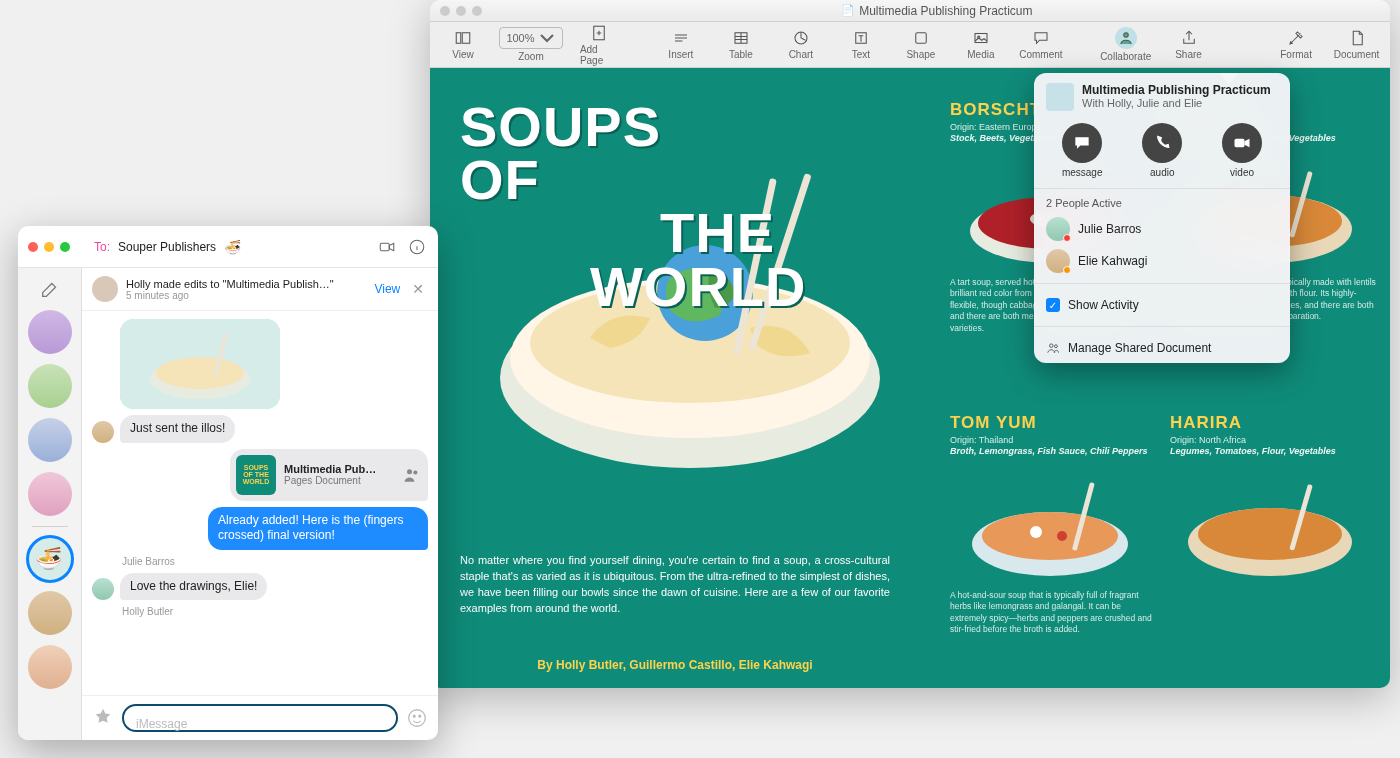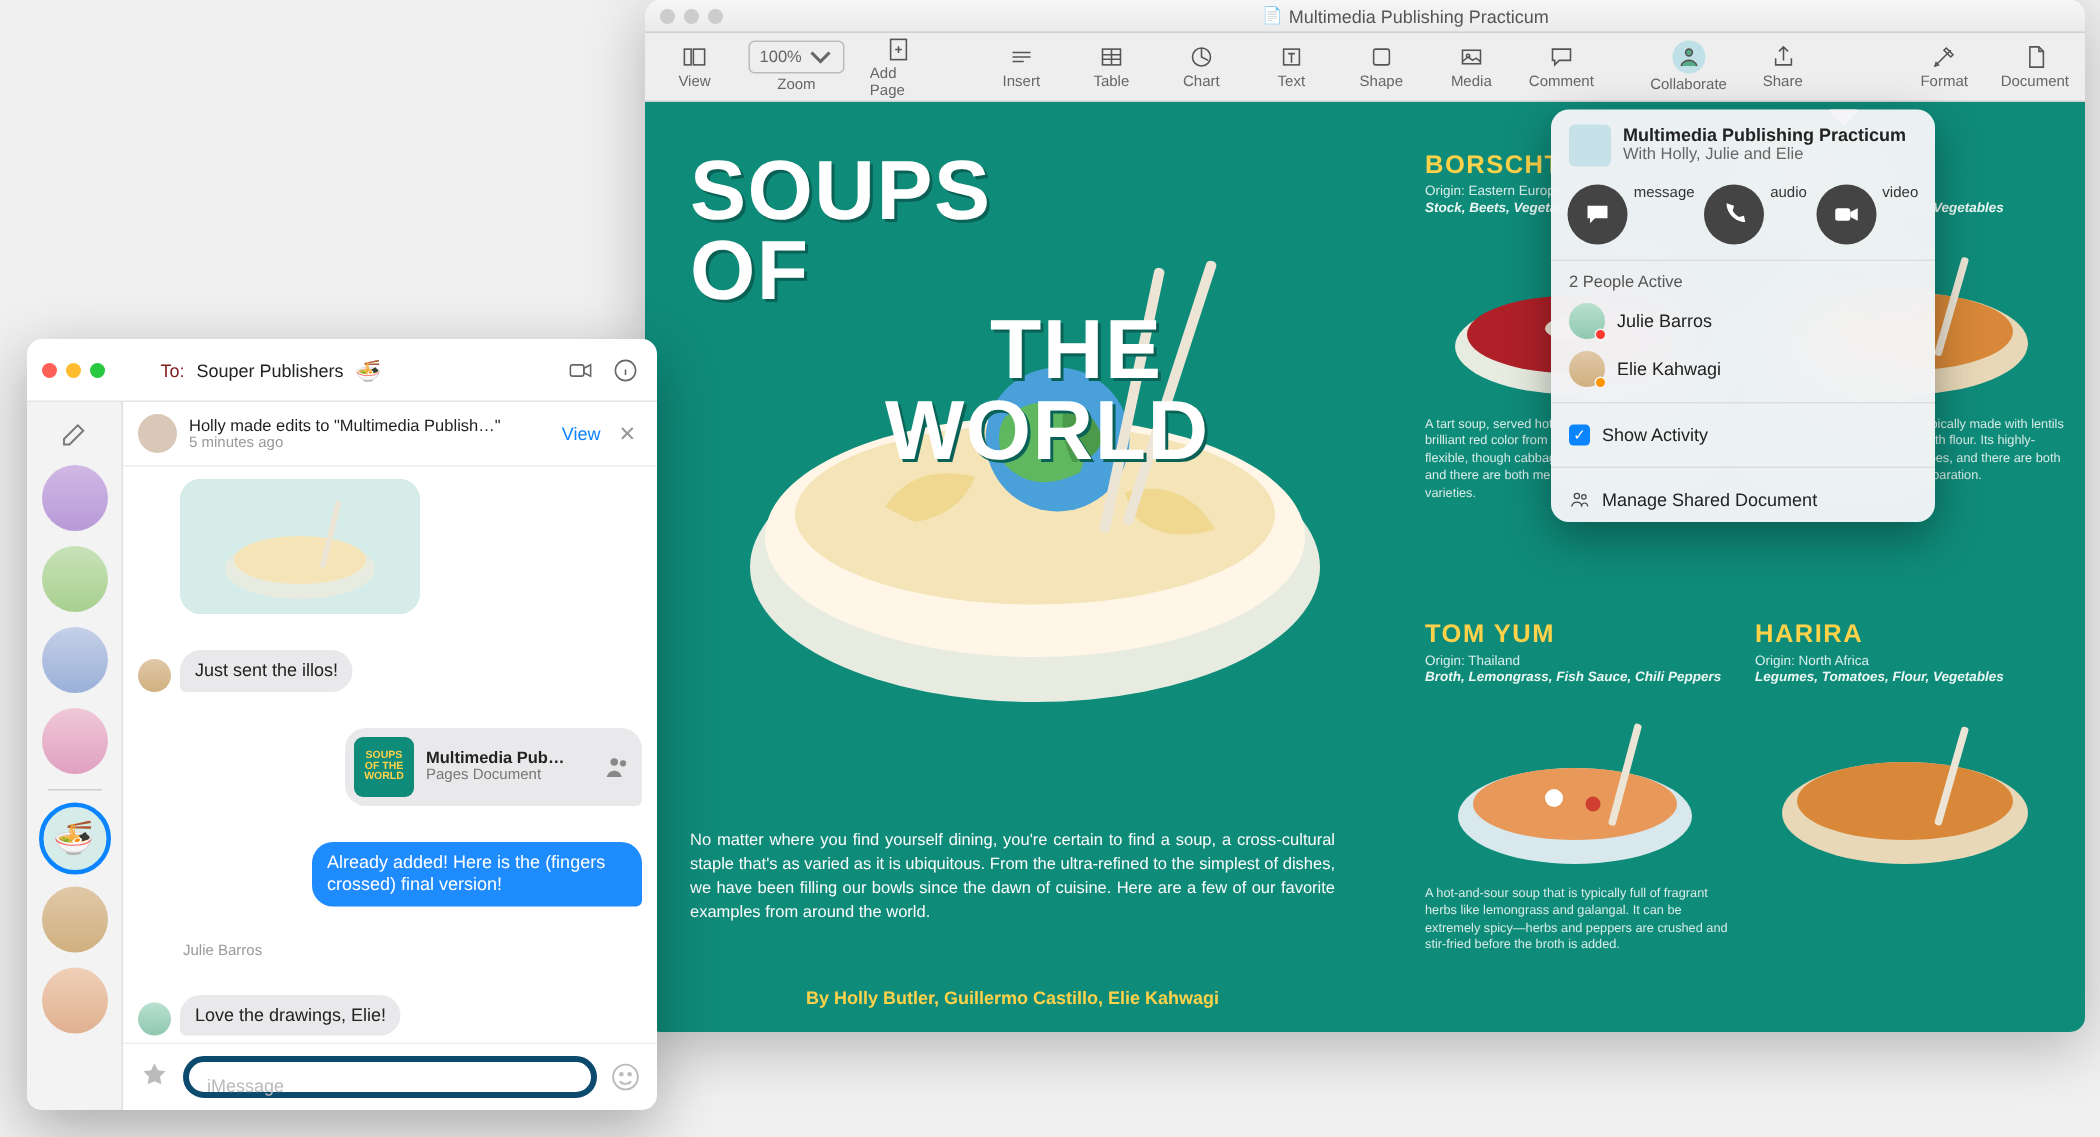"message" .pop-act { align-items: none -> center; flex-direction: row -> column }
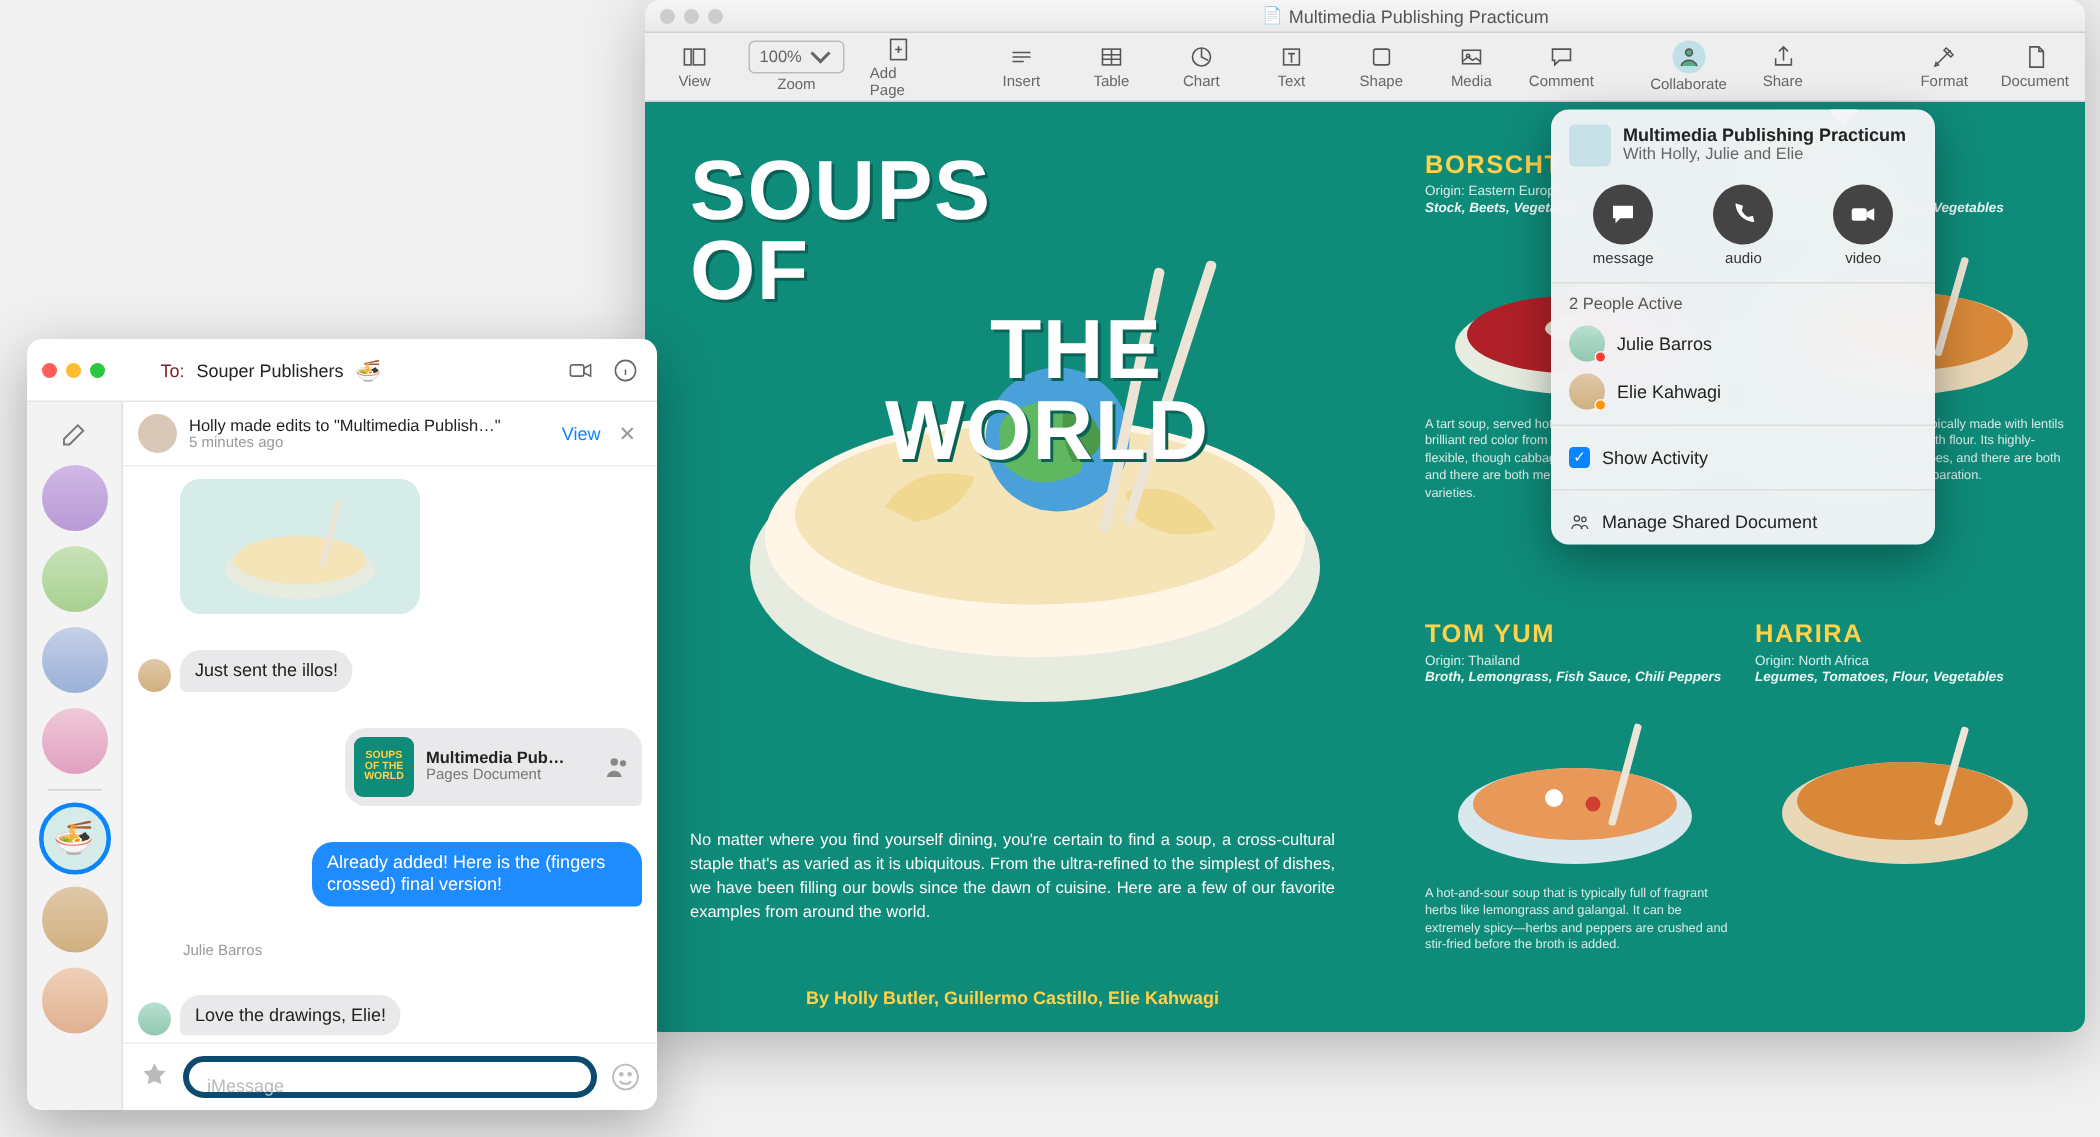"To:" .msg-titlebar .to-label { color: #7f1d1d -> #ec4899; margin-left: 17px -> 4px }
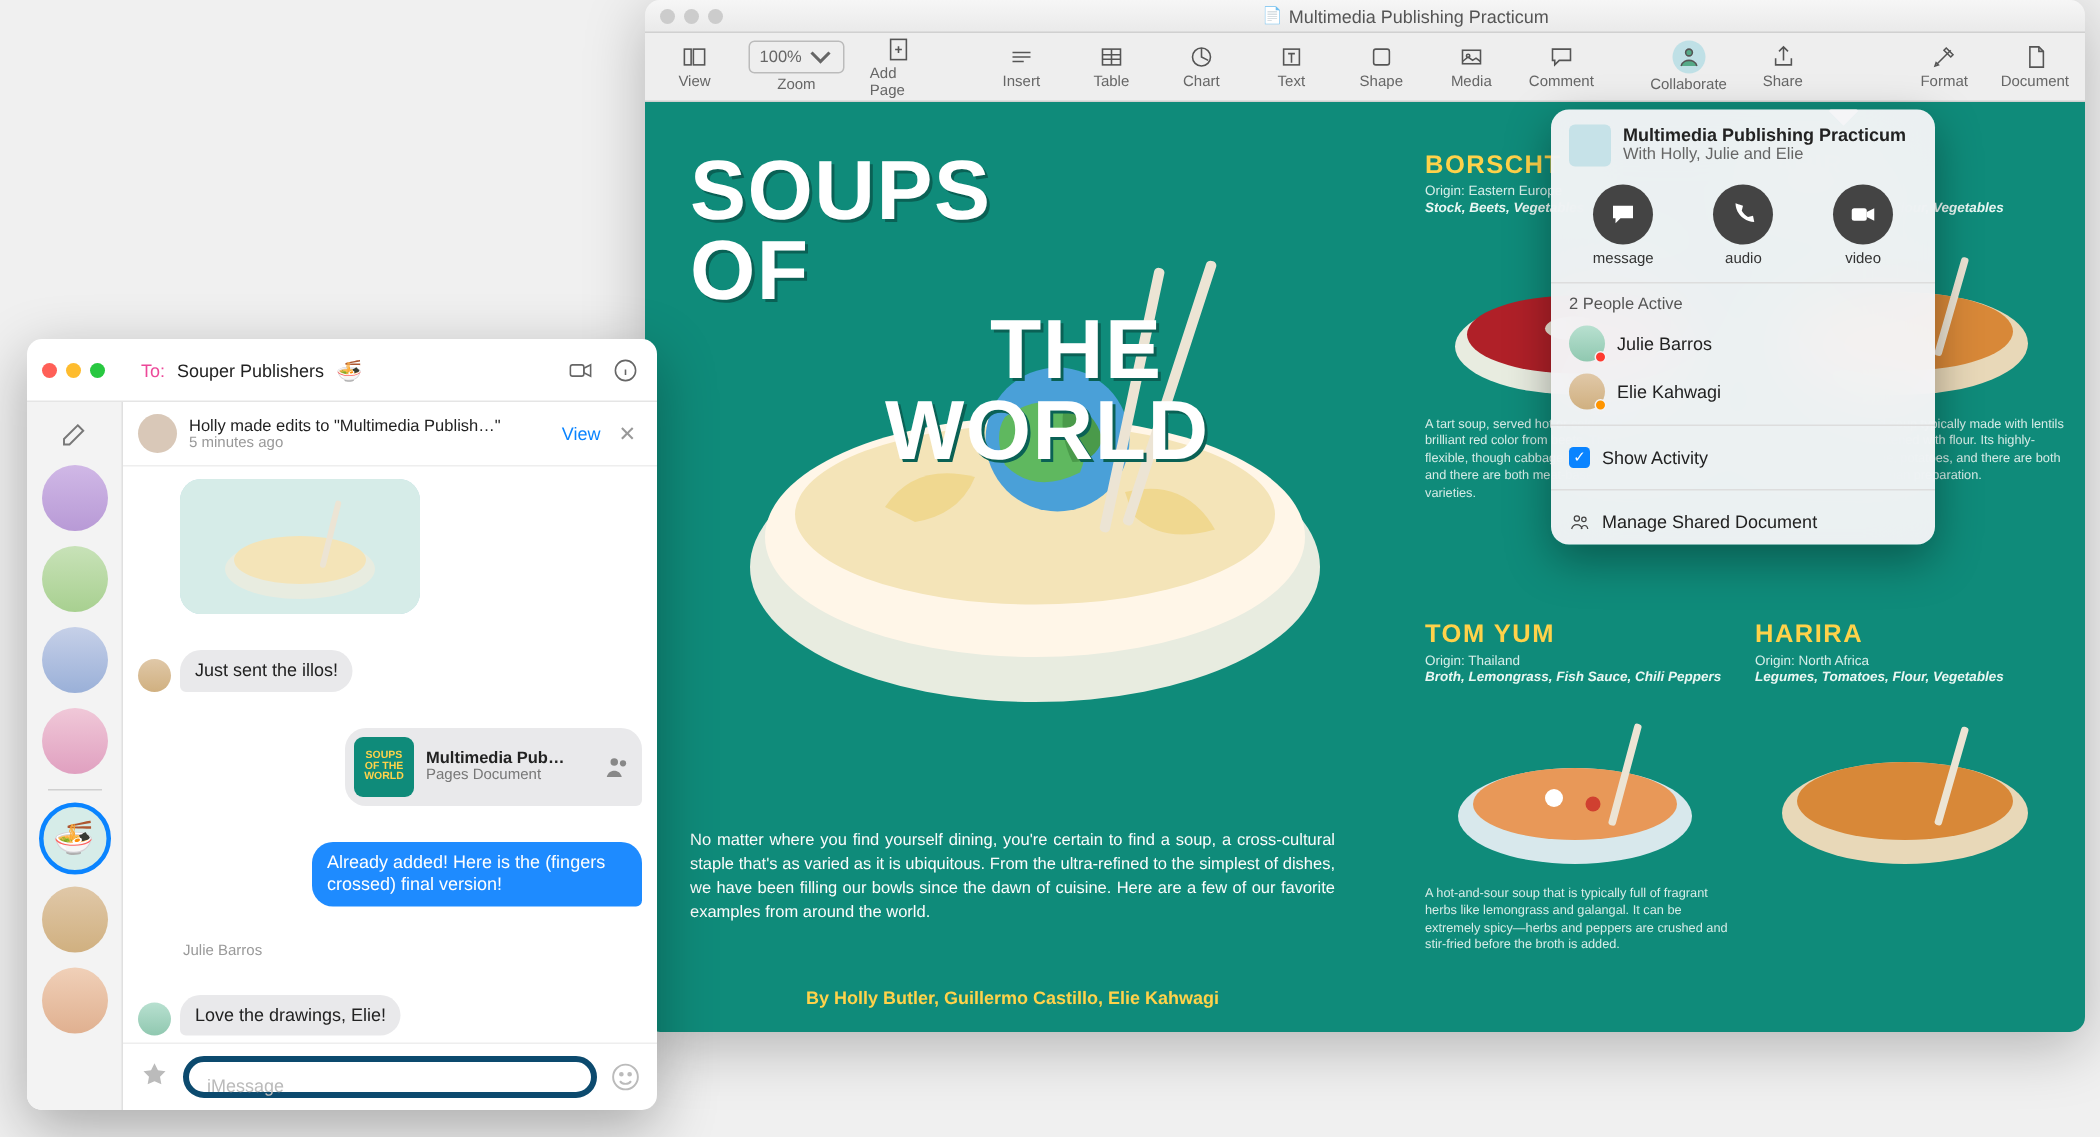"Just sent the illos!" .msg-row { margin: 24px 0 -> 6px 0 }
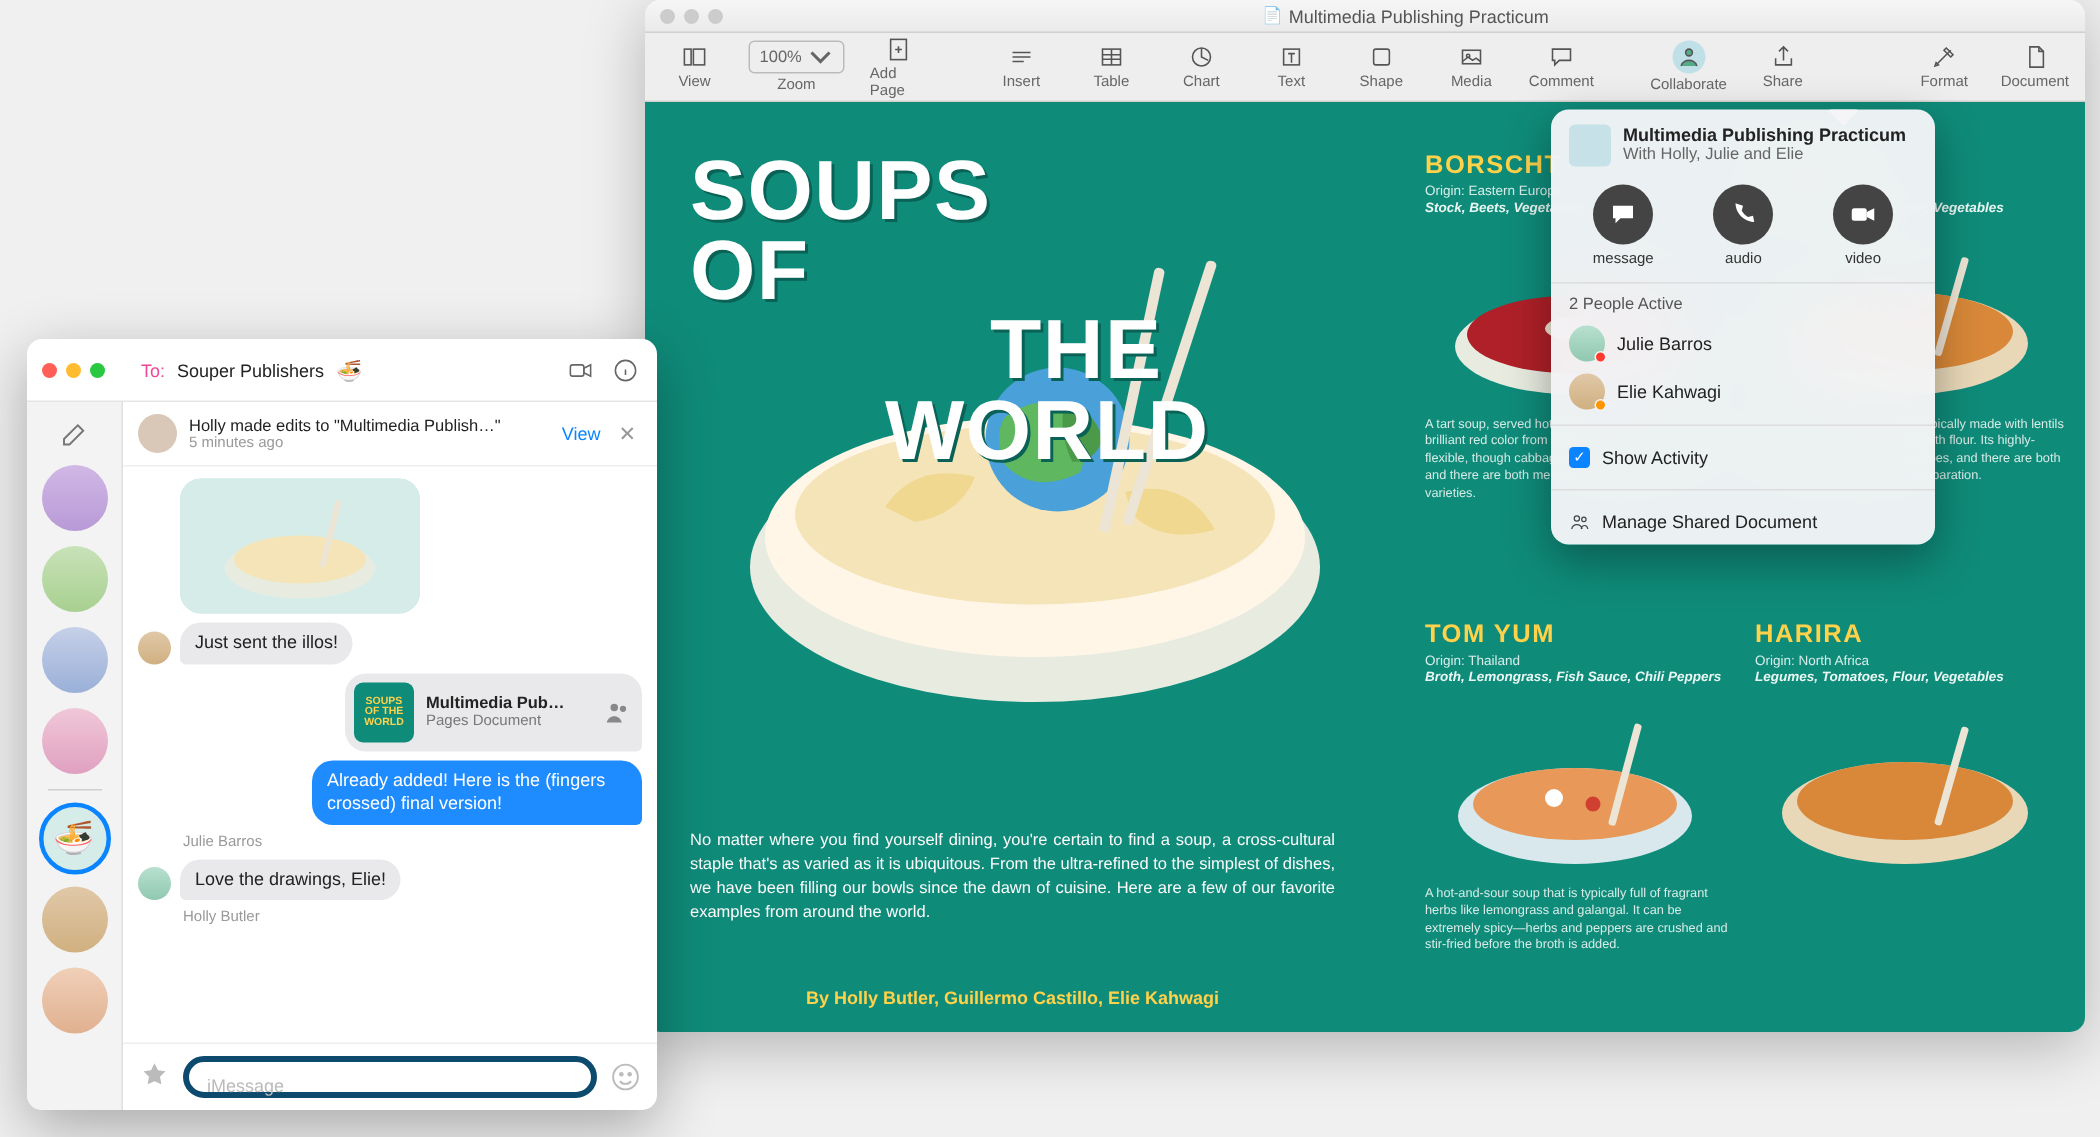"iMessage" .msg-input { border: 4px solid #0c4a6e -> 2px solid #0c4a6e }
